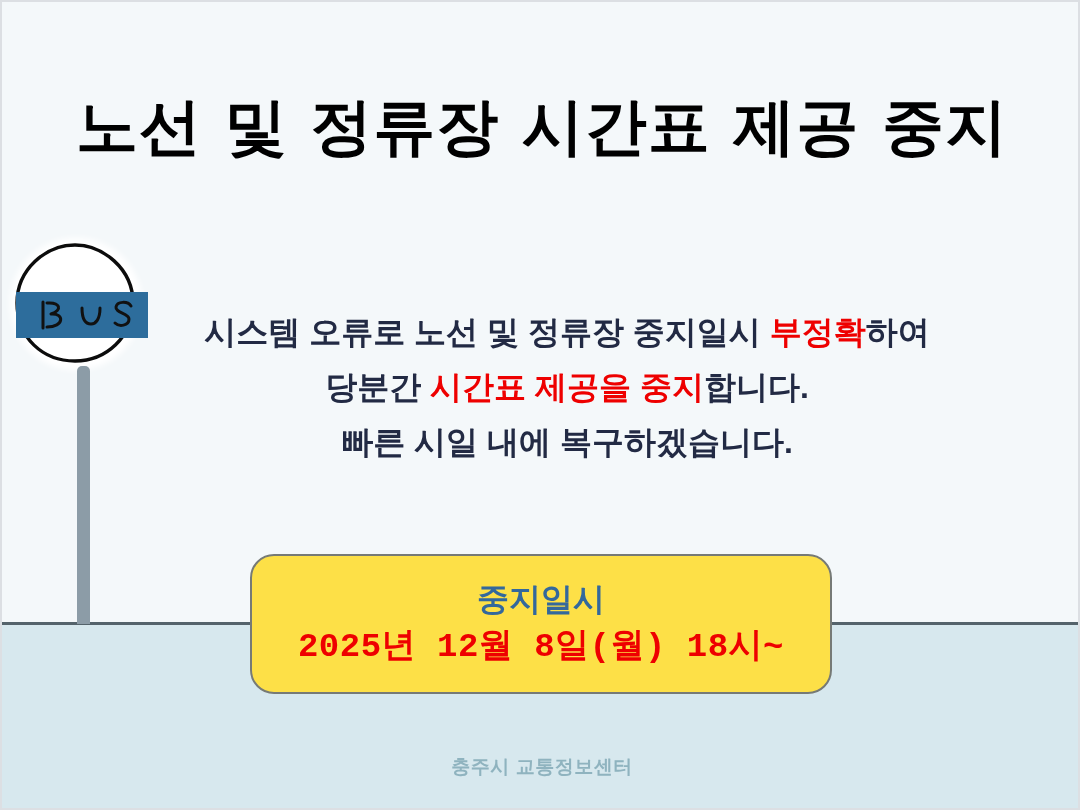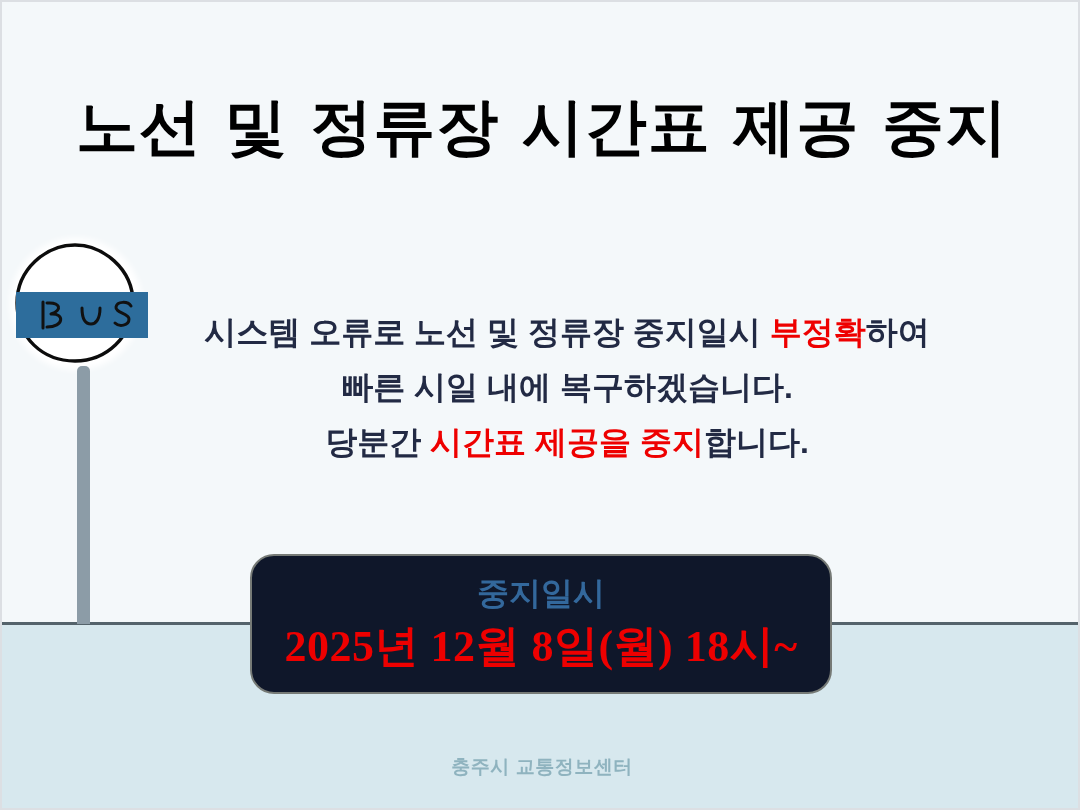"빠른 시일 내에 복구하겠습니다." div { order: before "당분간 시간표 제공을 중지합니다." -> after "당분간 시간표 제공을 중지합니다." }
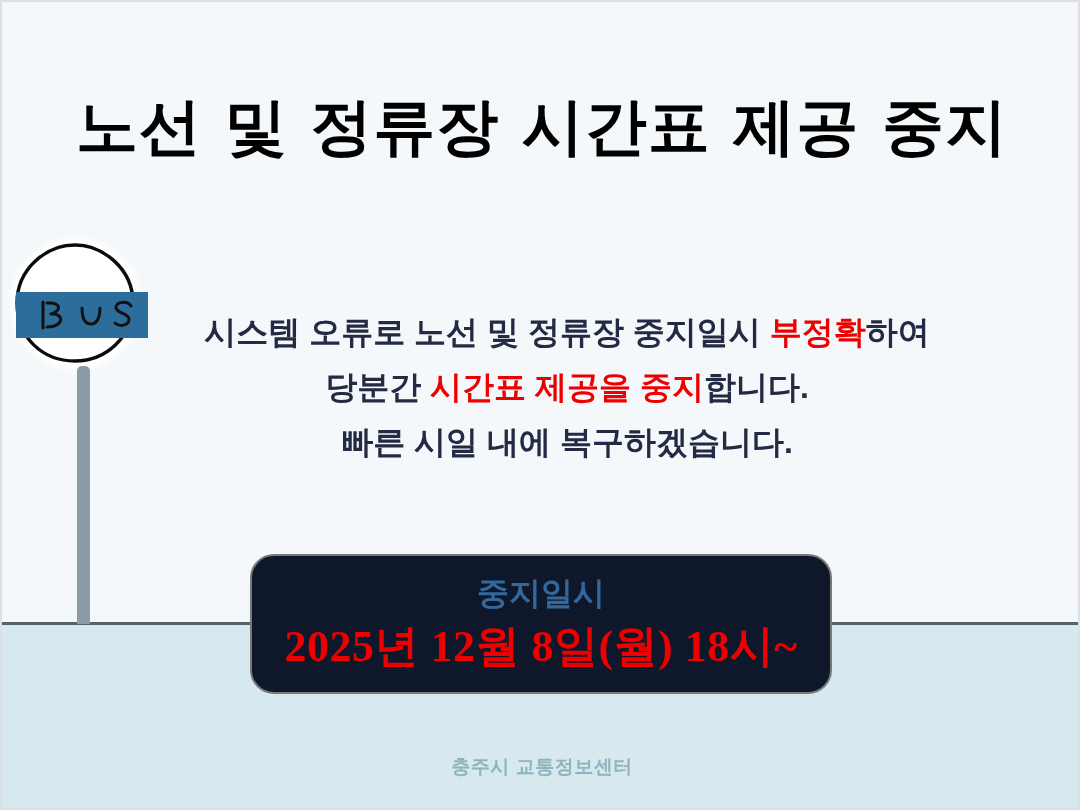"중지일시" .notice-box { background: #0f172a -> #fde047 }
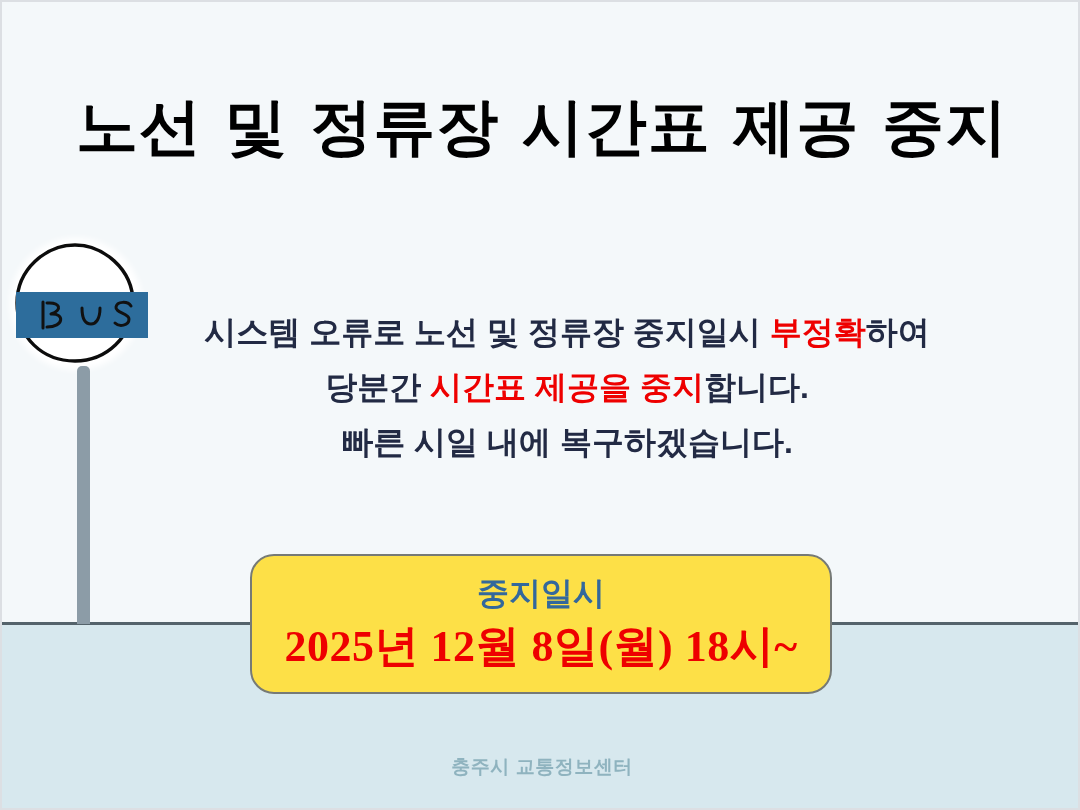"2025년 12월 8일(월) 18시~" .notice-date { font-family: Liberation Serif, serif -> Liberation Mono, monospace; font-size: 44px -> 34px }
